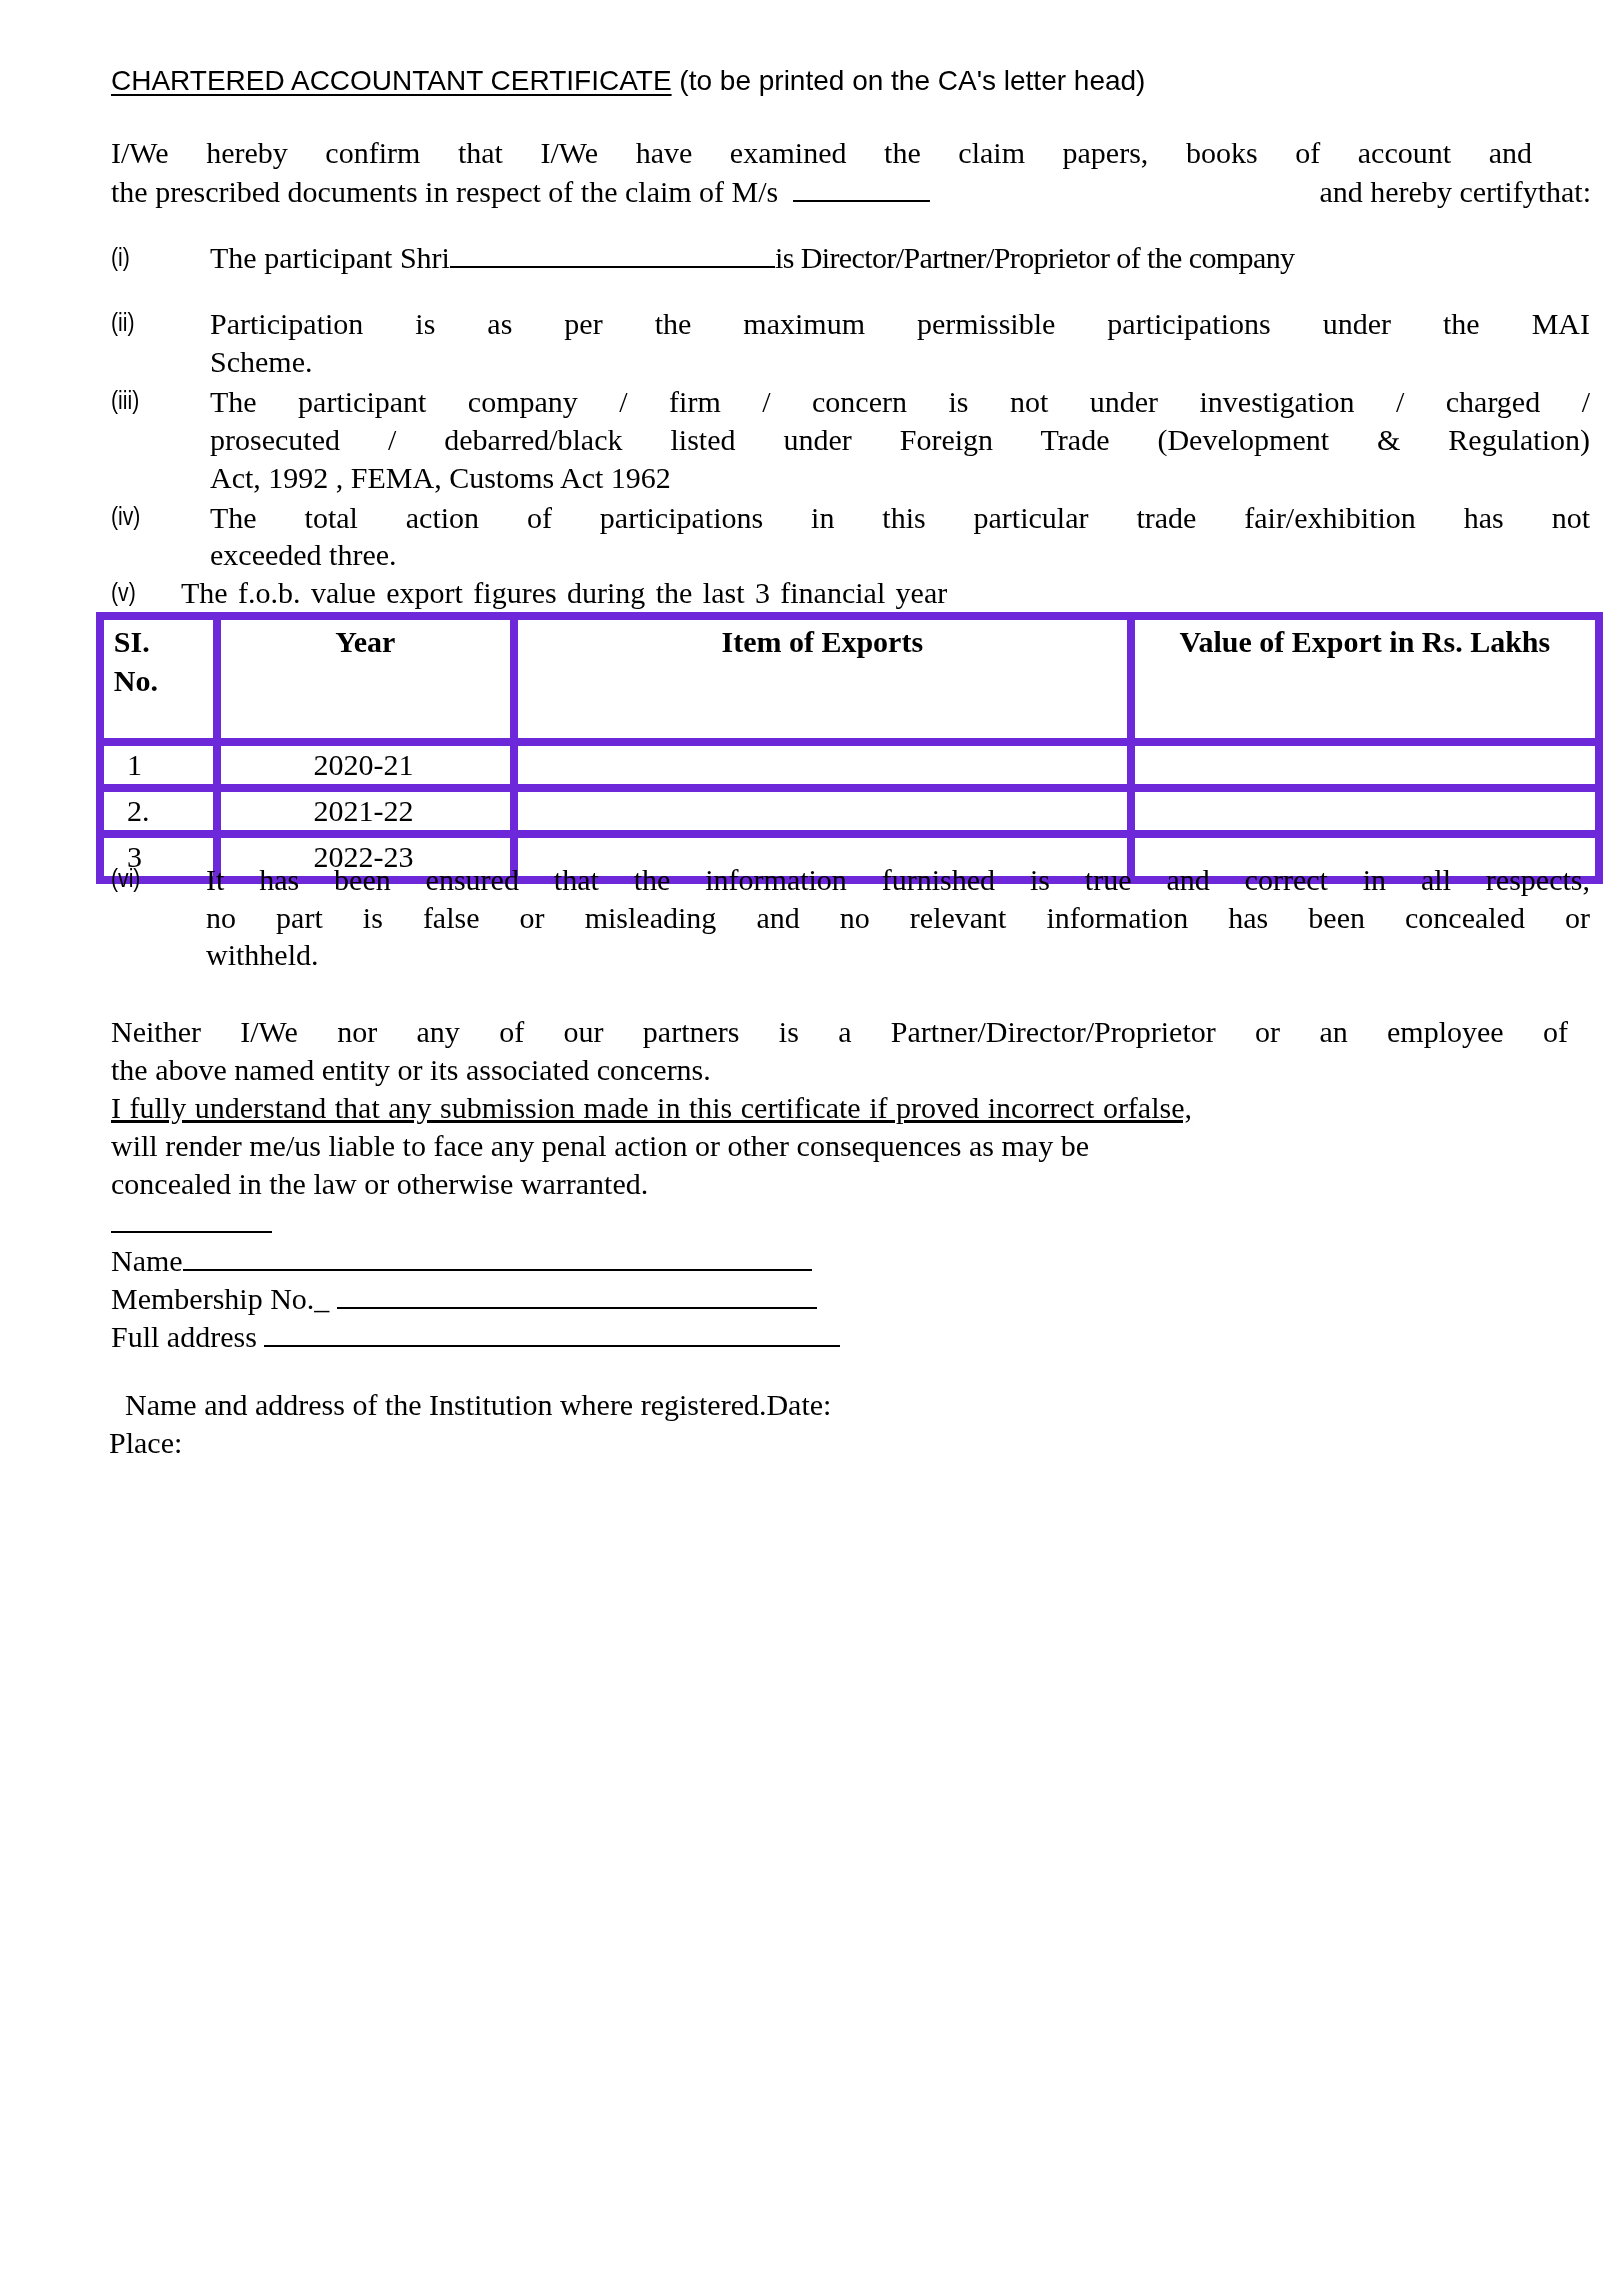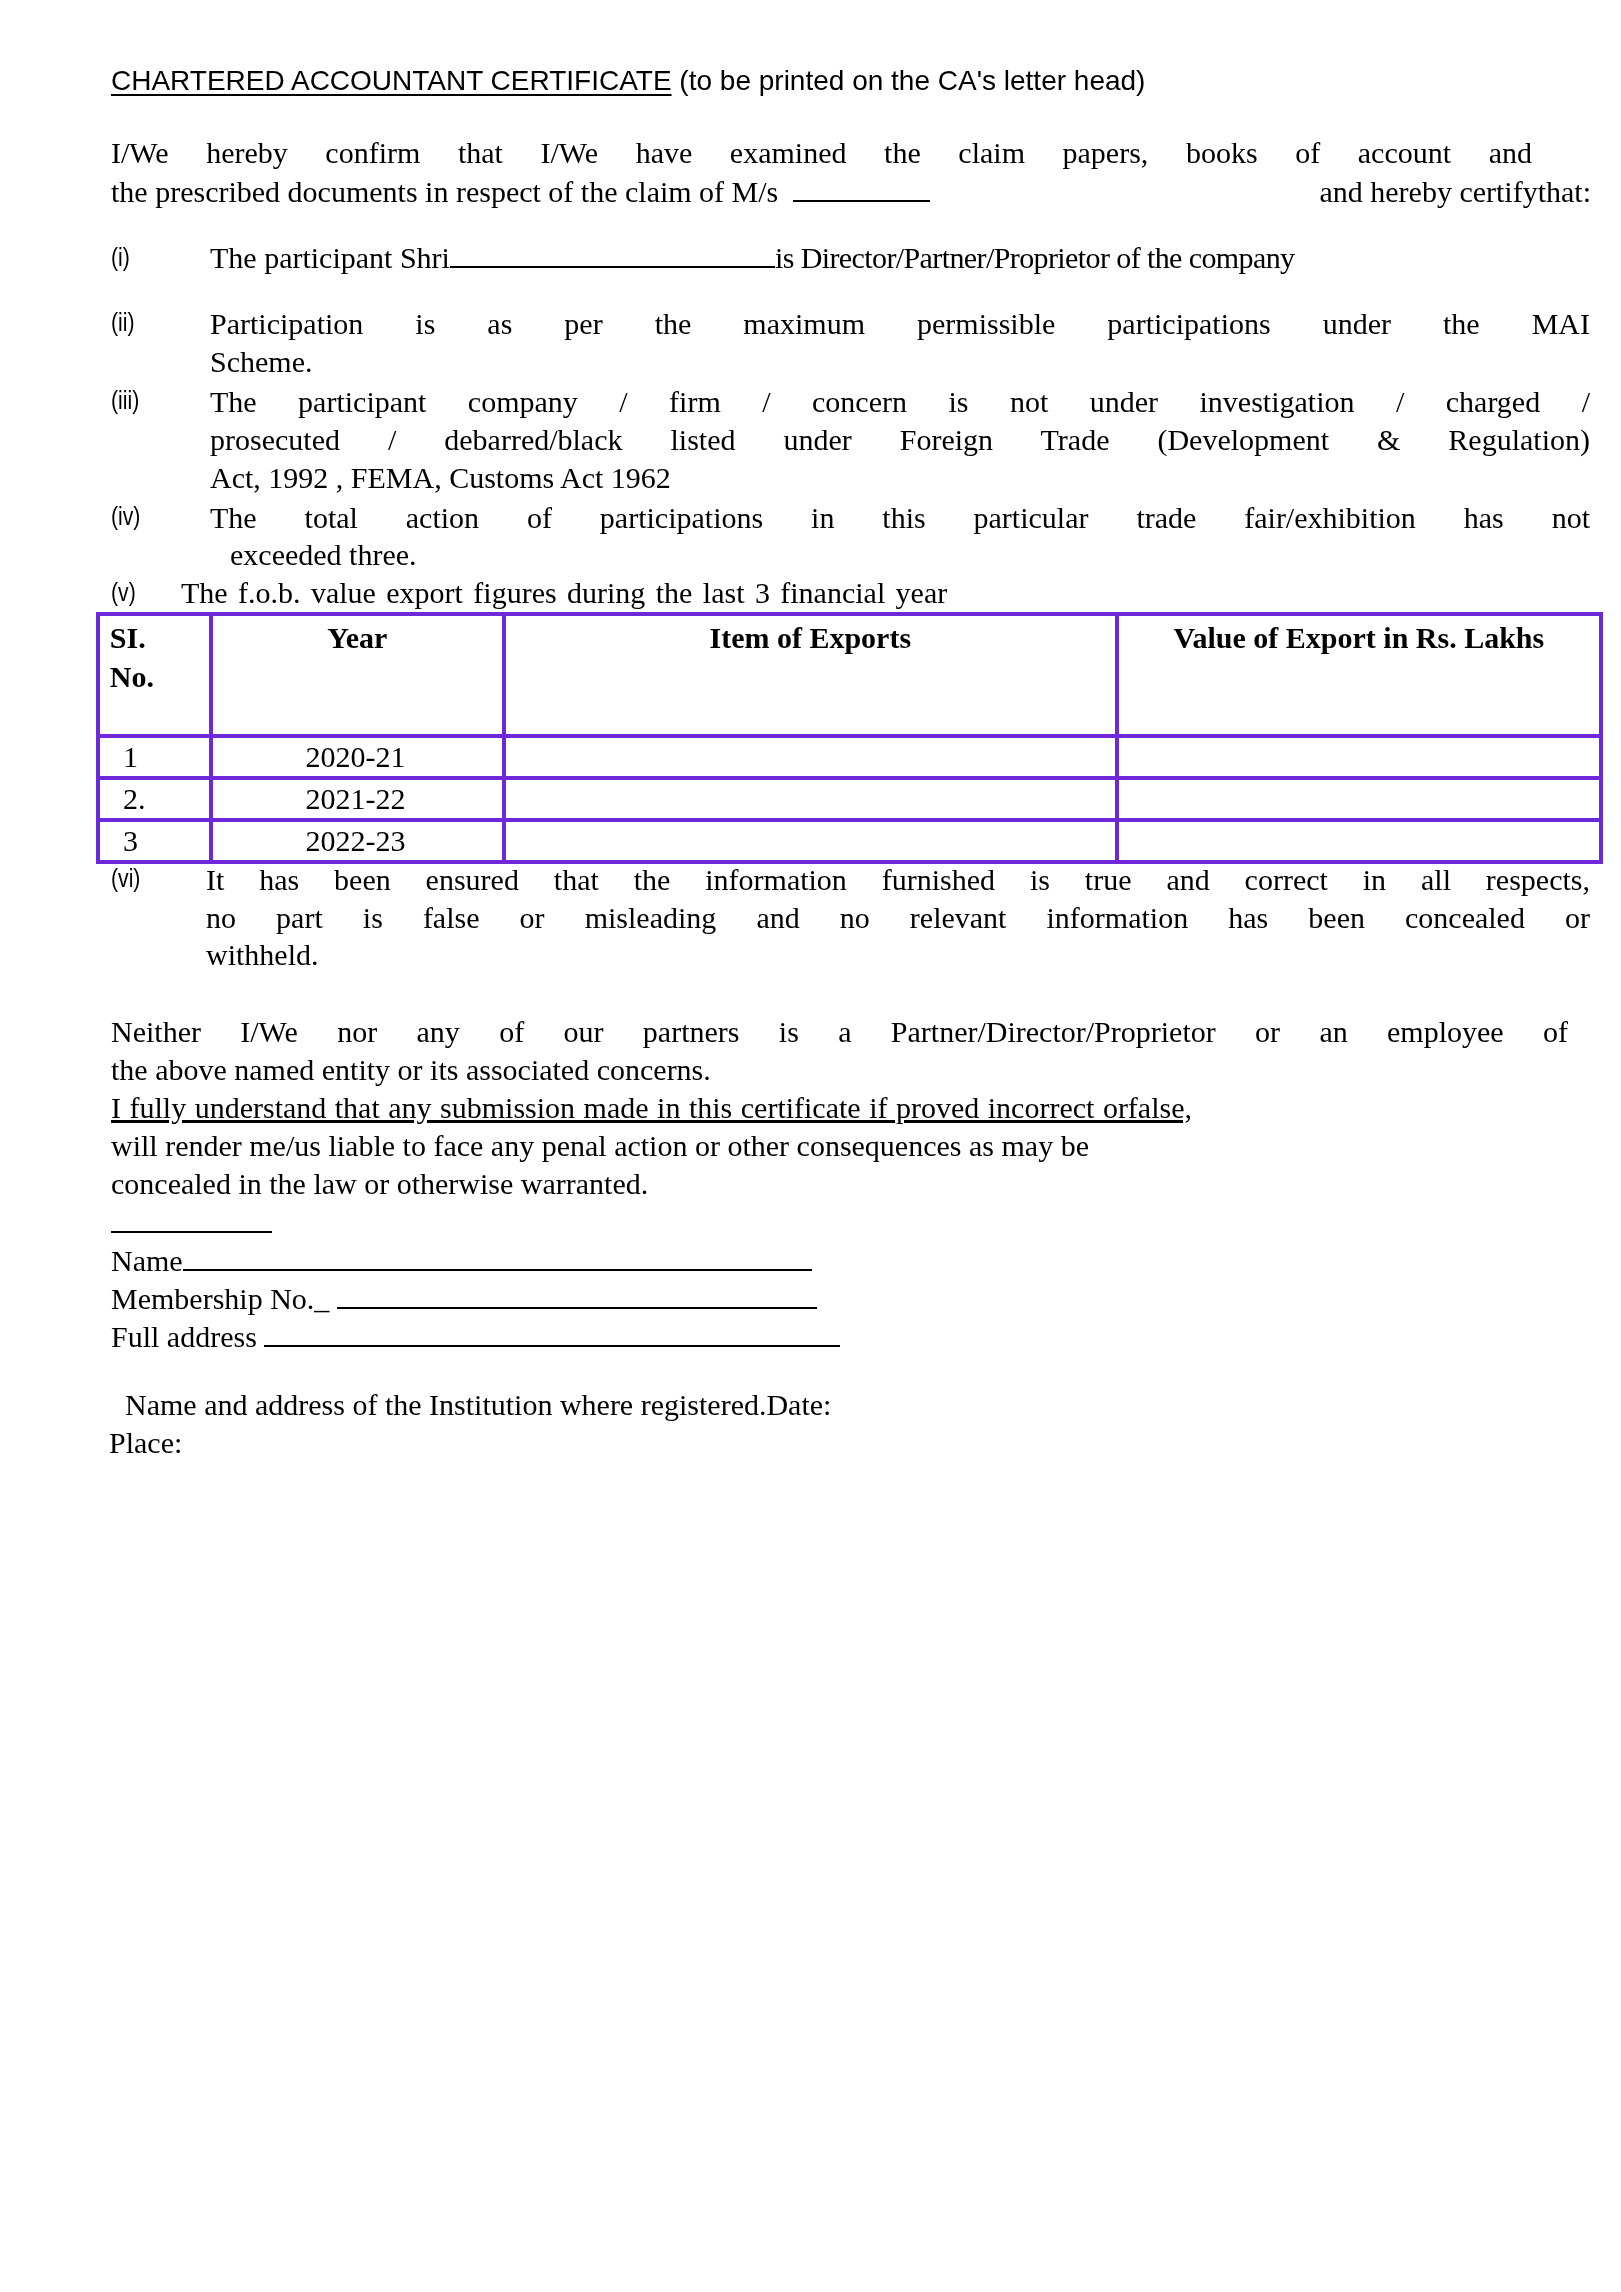"exceeded three." div.line { margin-left: 20px -> none }
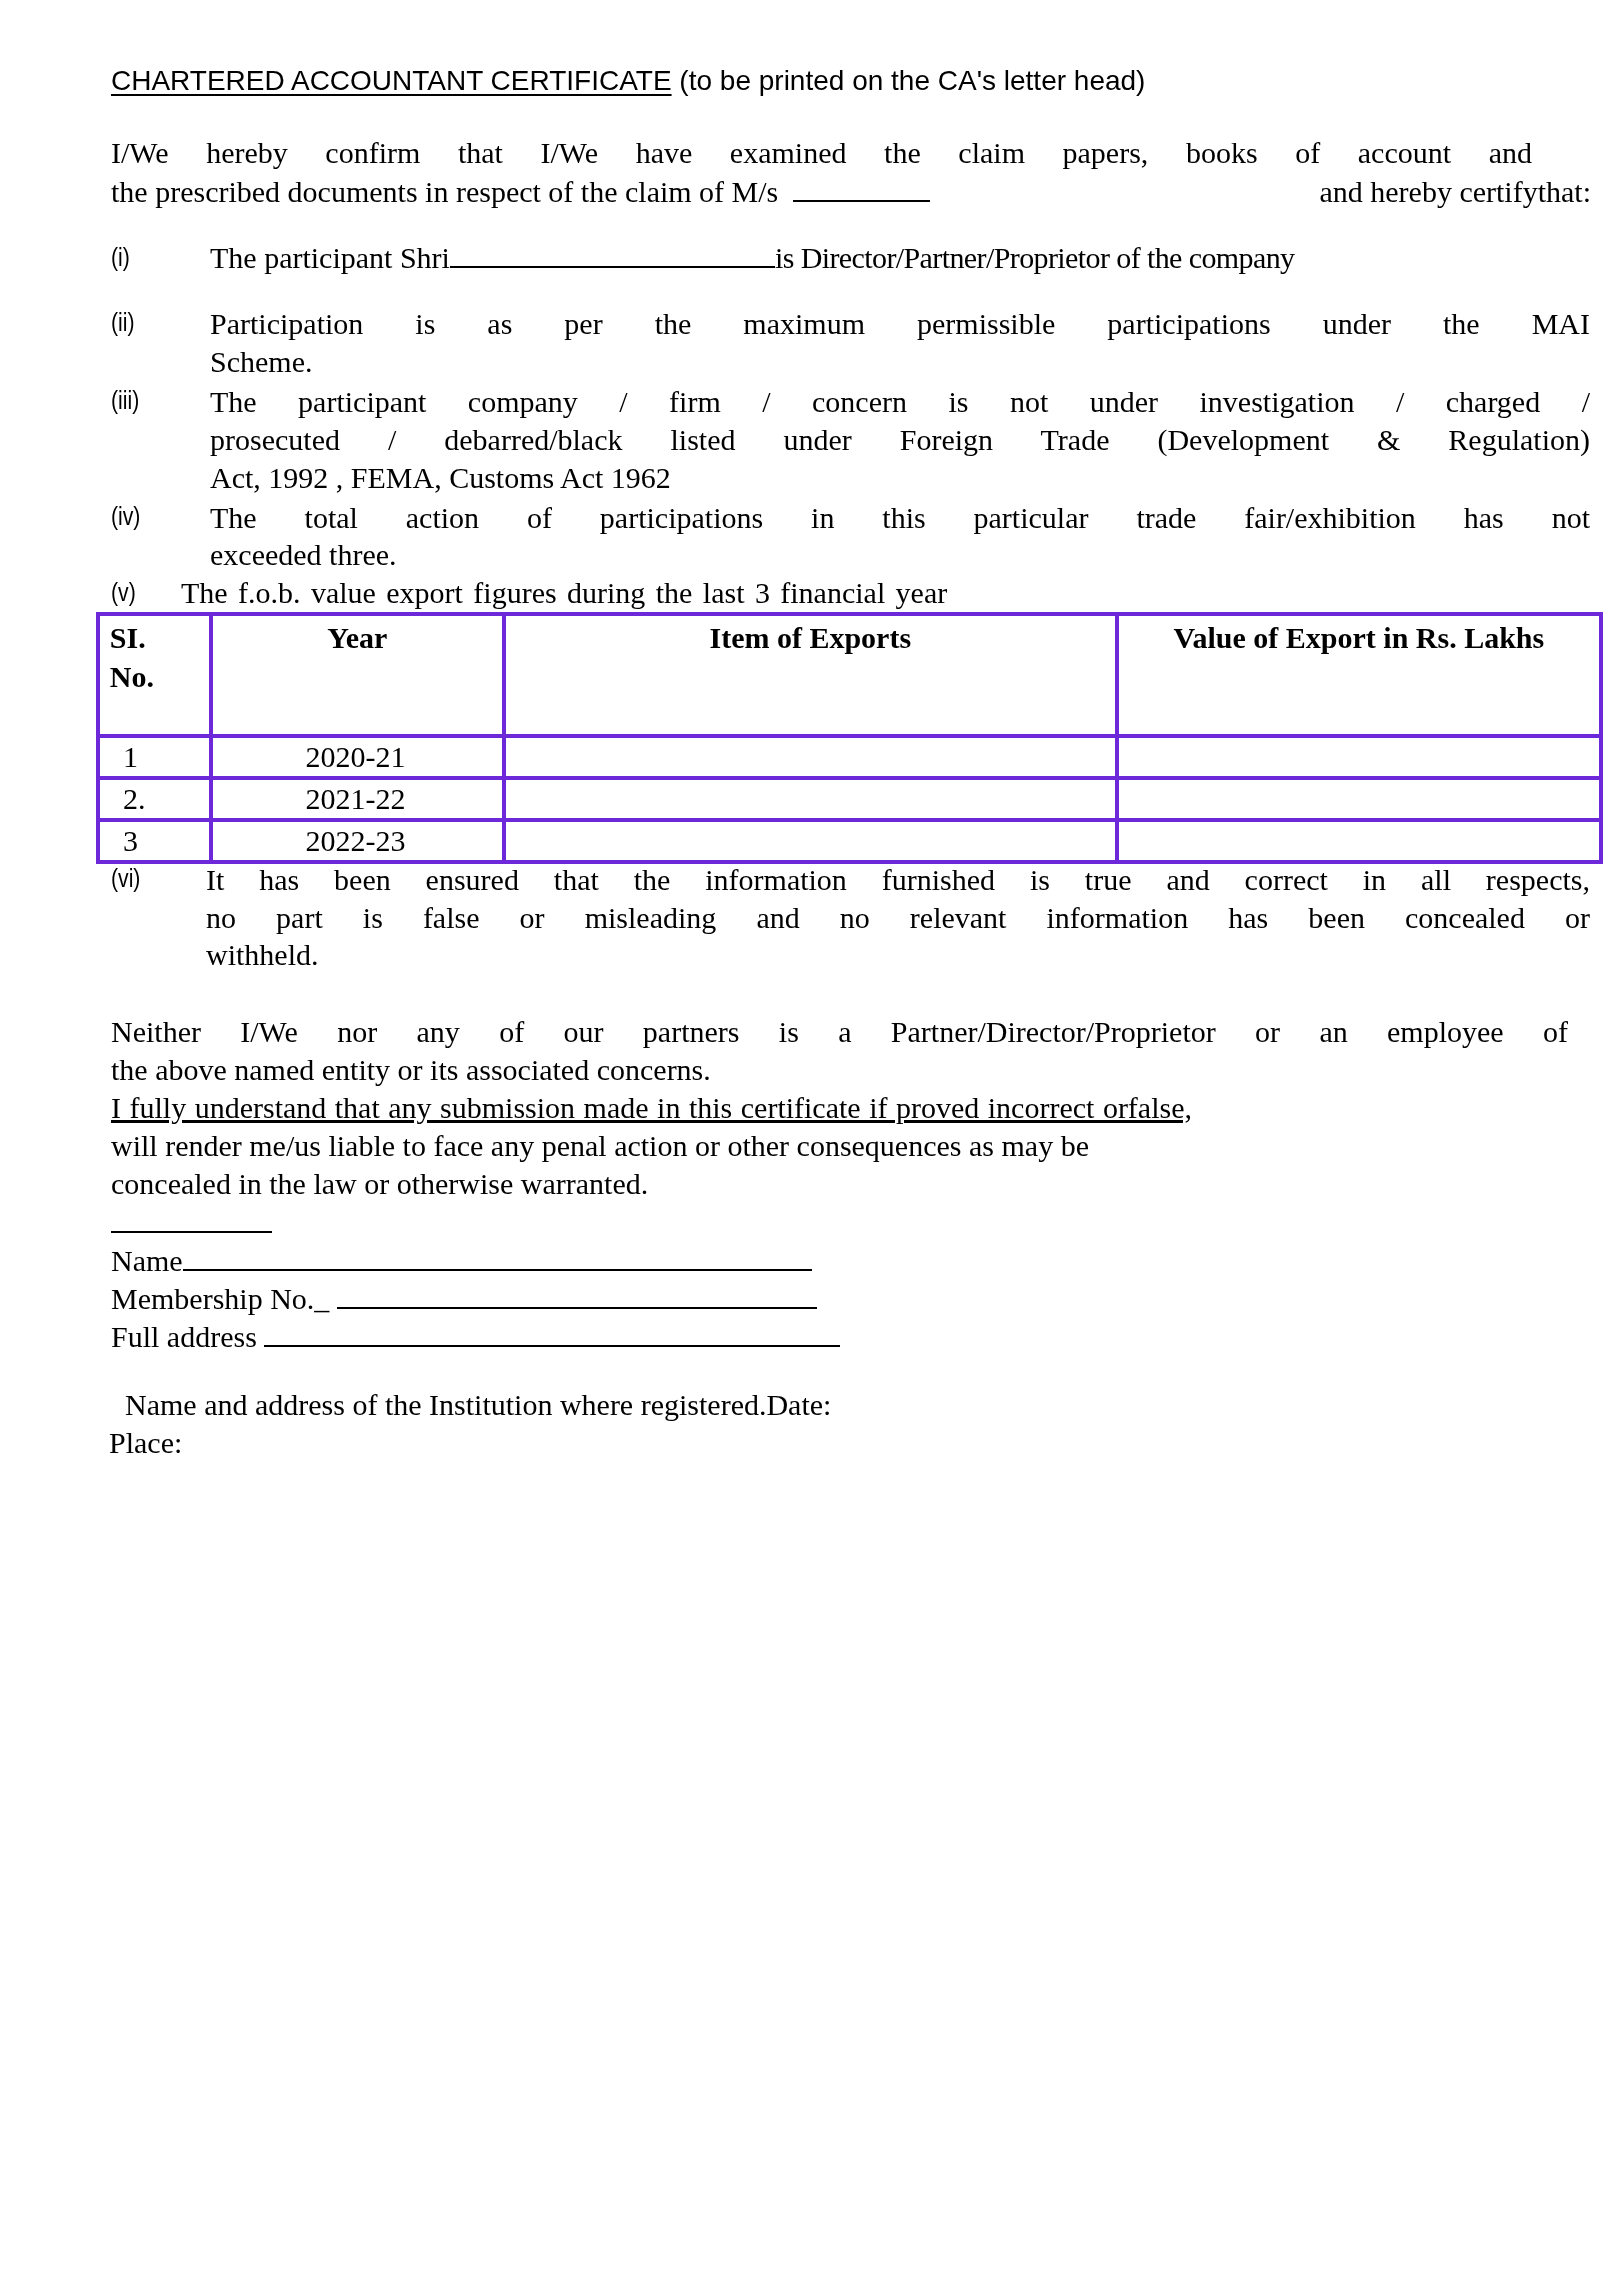"SI." table.exports th, table.exports td { border: 4px solid #6d28d9 -> 8px solid #6d28d9 }
